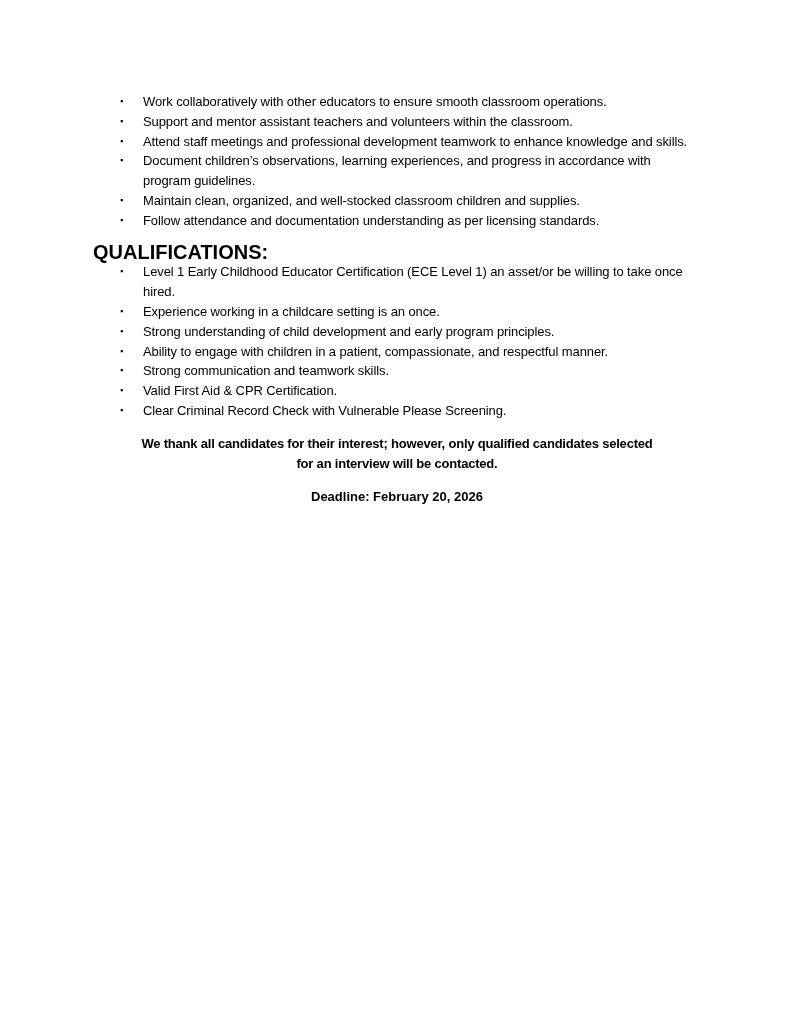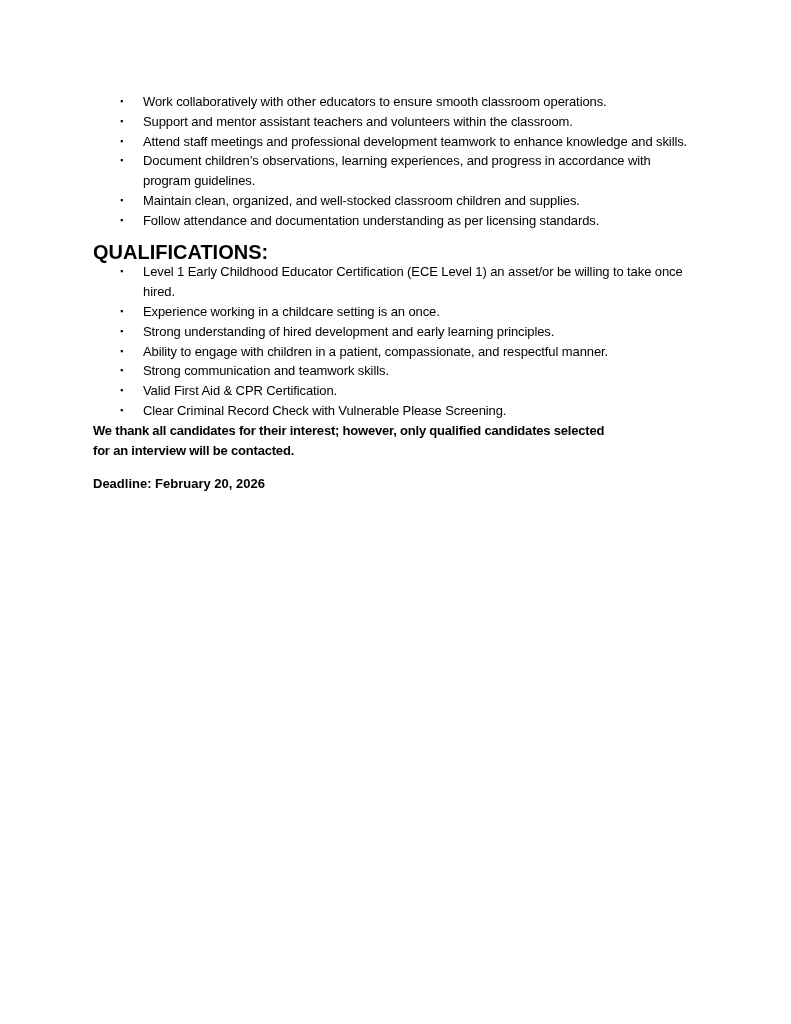"Strong understanding of hired" span.li-text { text: hired development and early learning -> child development and early program }
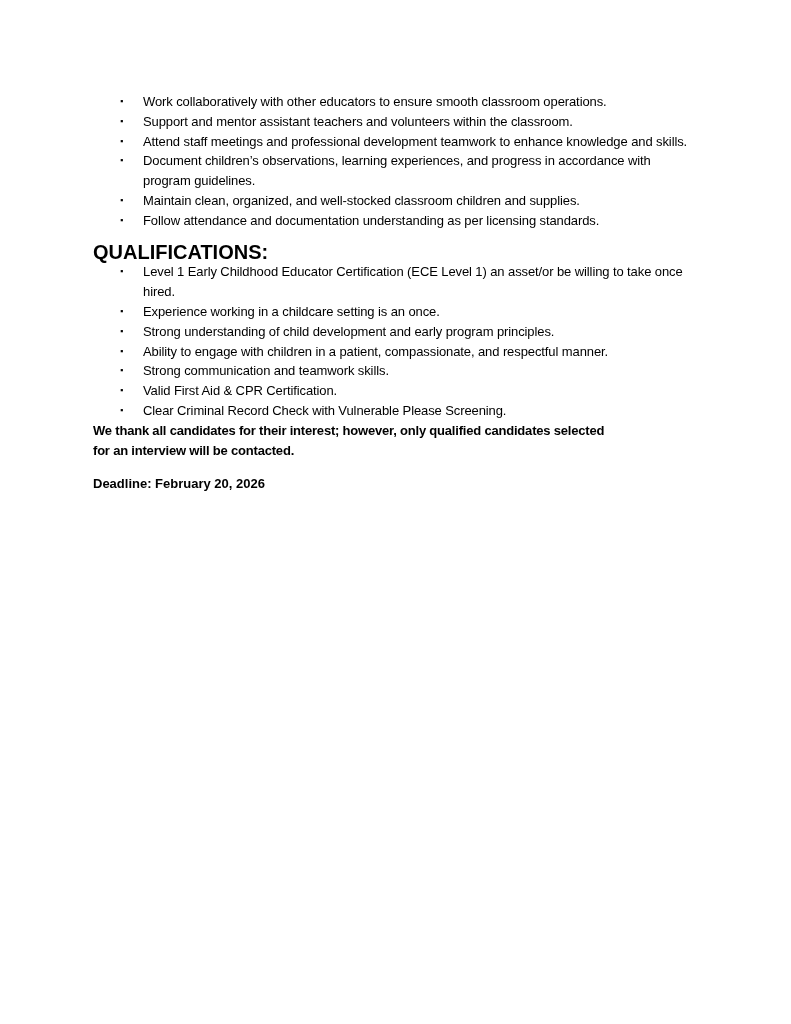"We thank all candidates for" .thanks-para { margin-top: none -> 13px; text-align: none -> center }
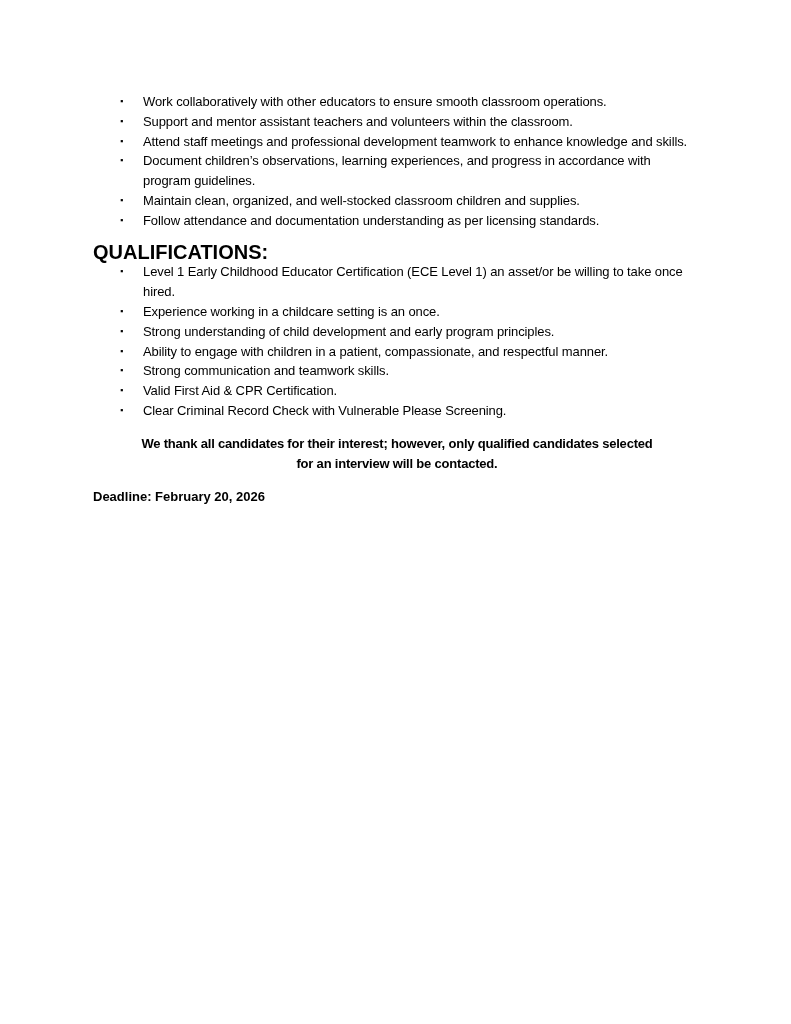"Deadline: February 20, 2026" .deadline { text-align: left -> center }
